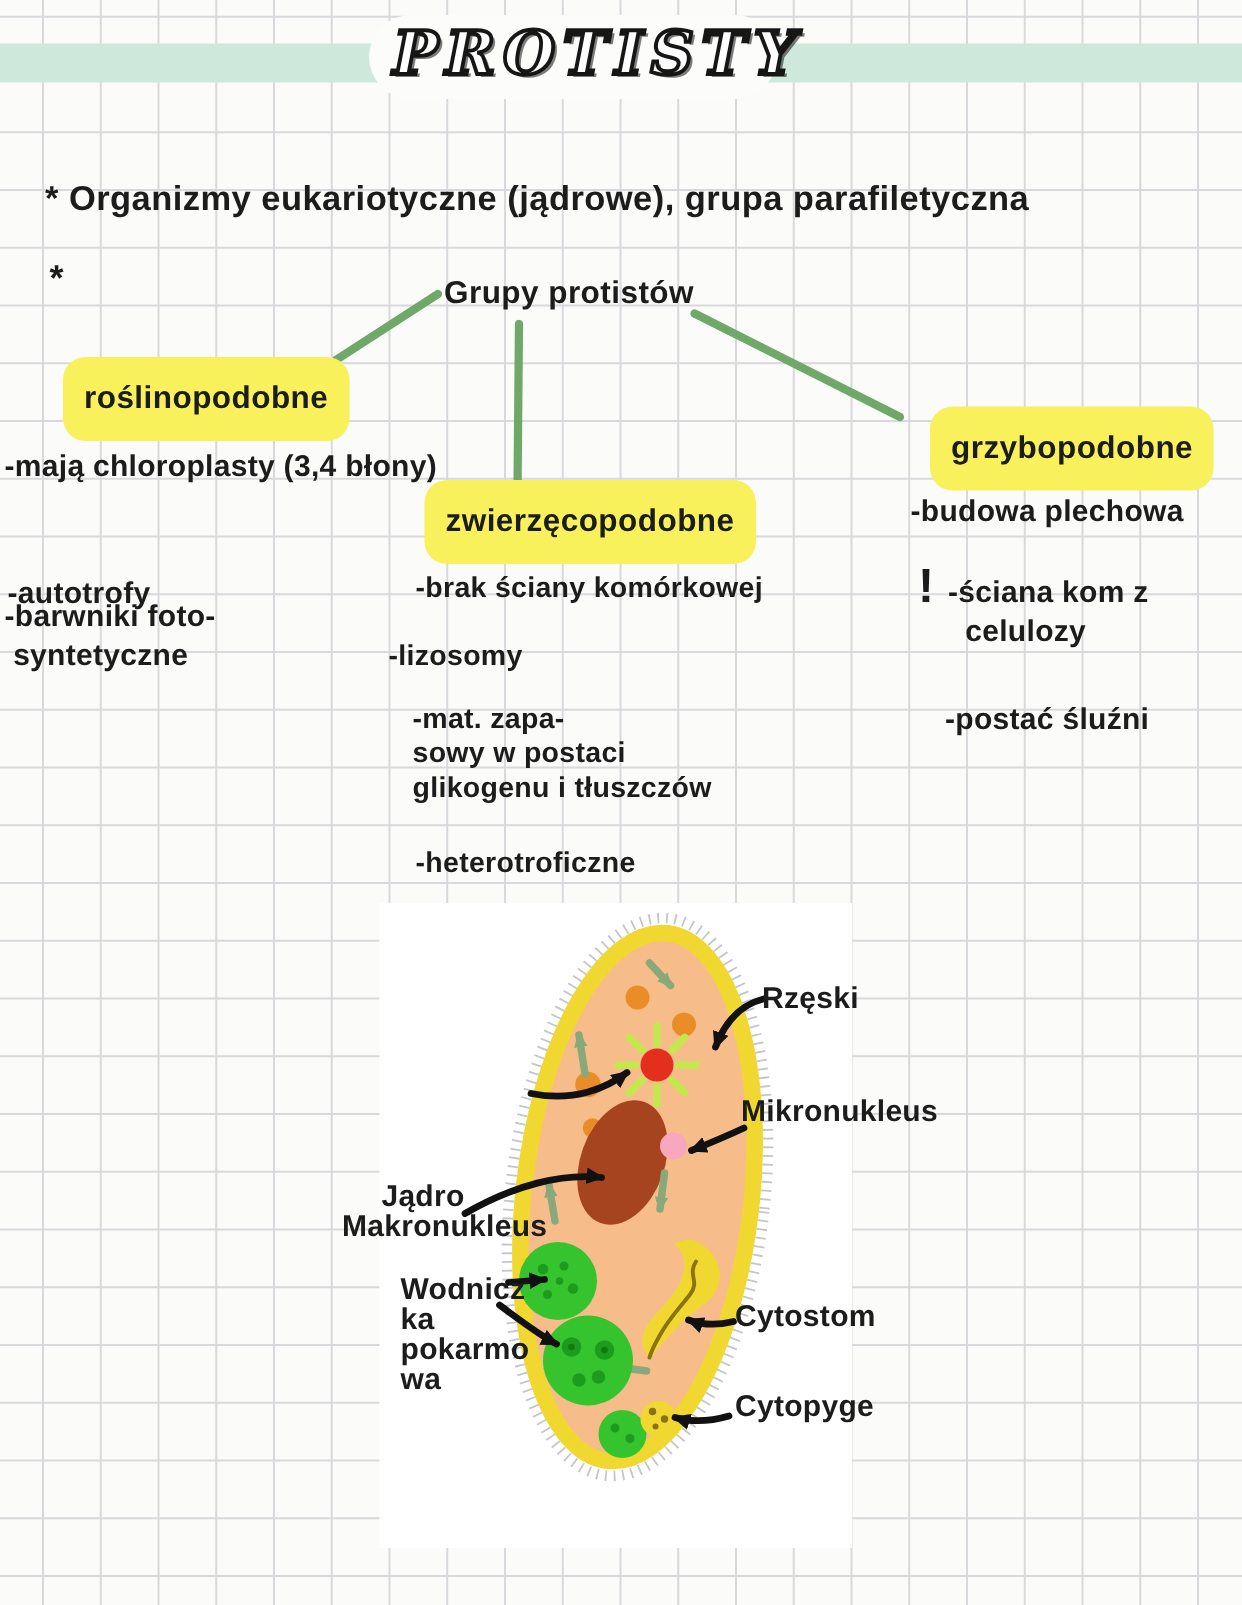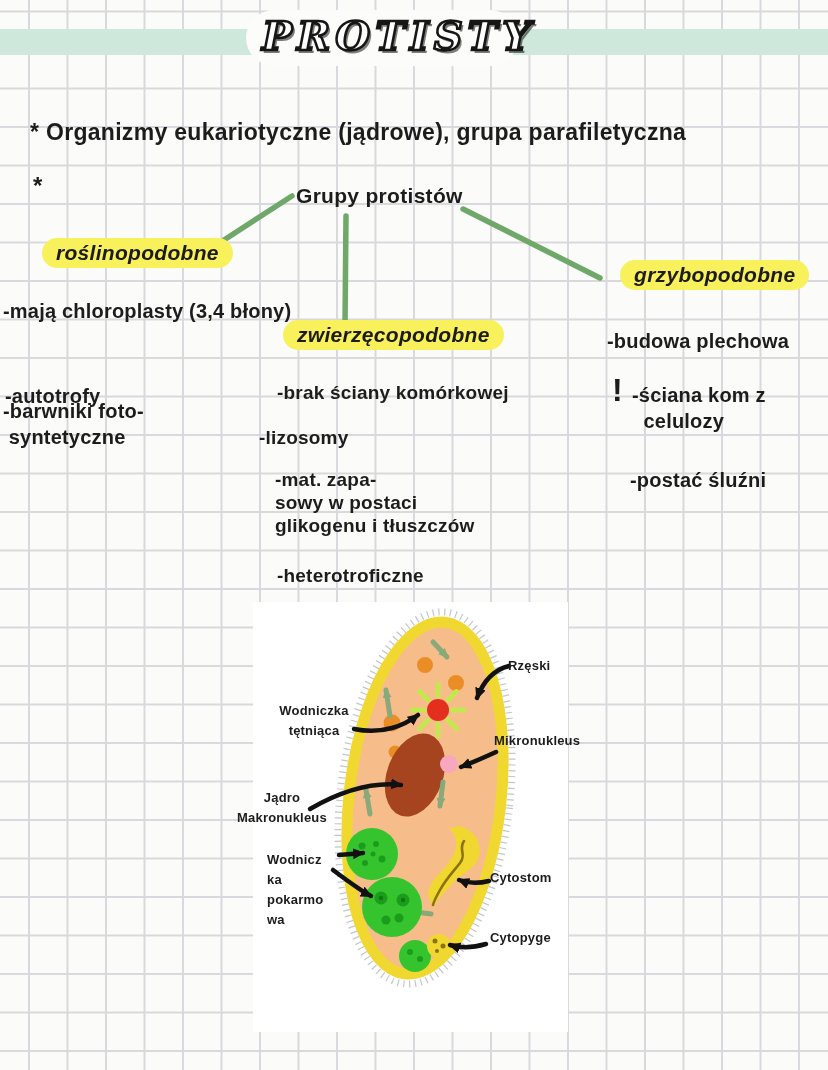"roślinopodobne" .hl { font-style: italic -> none; padding: 3px 14px -> 16px 14px }
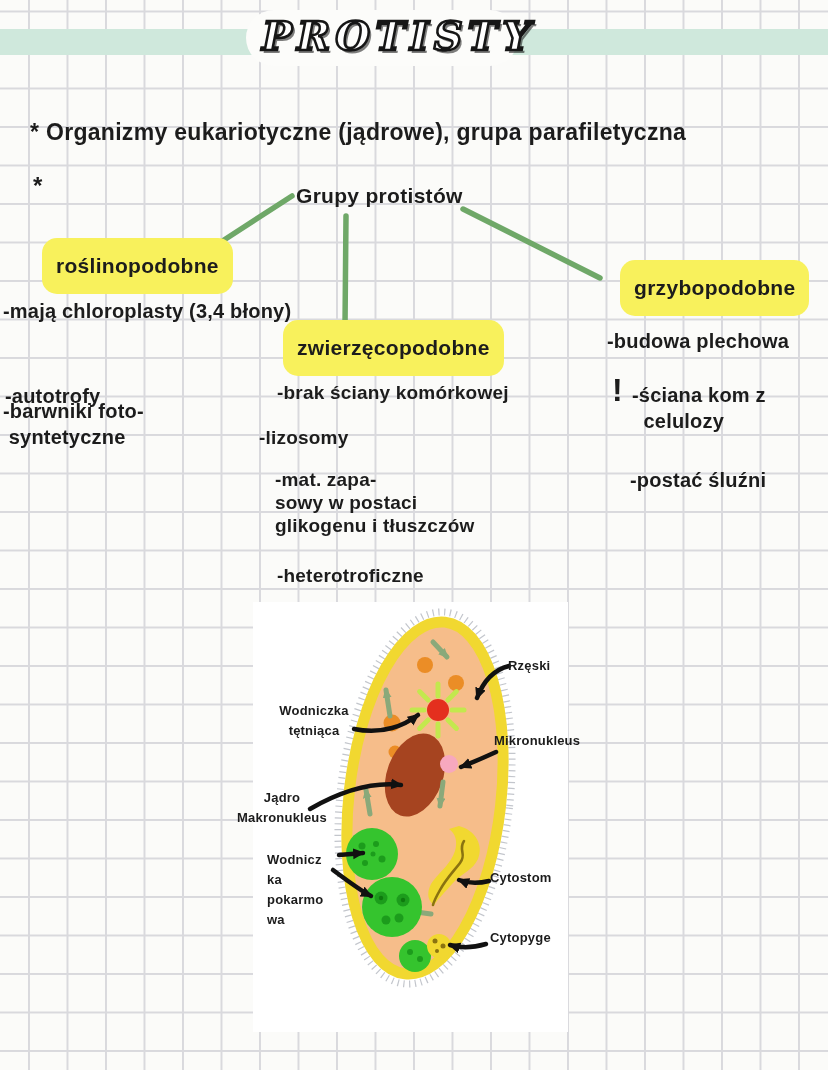"grzybopodobne" div.hl { top: 260px -> 271px }
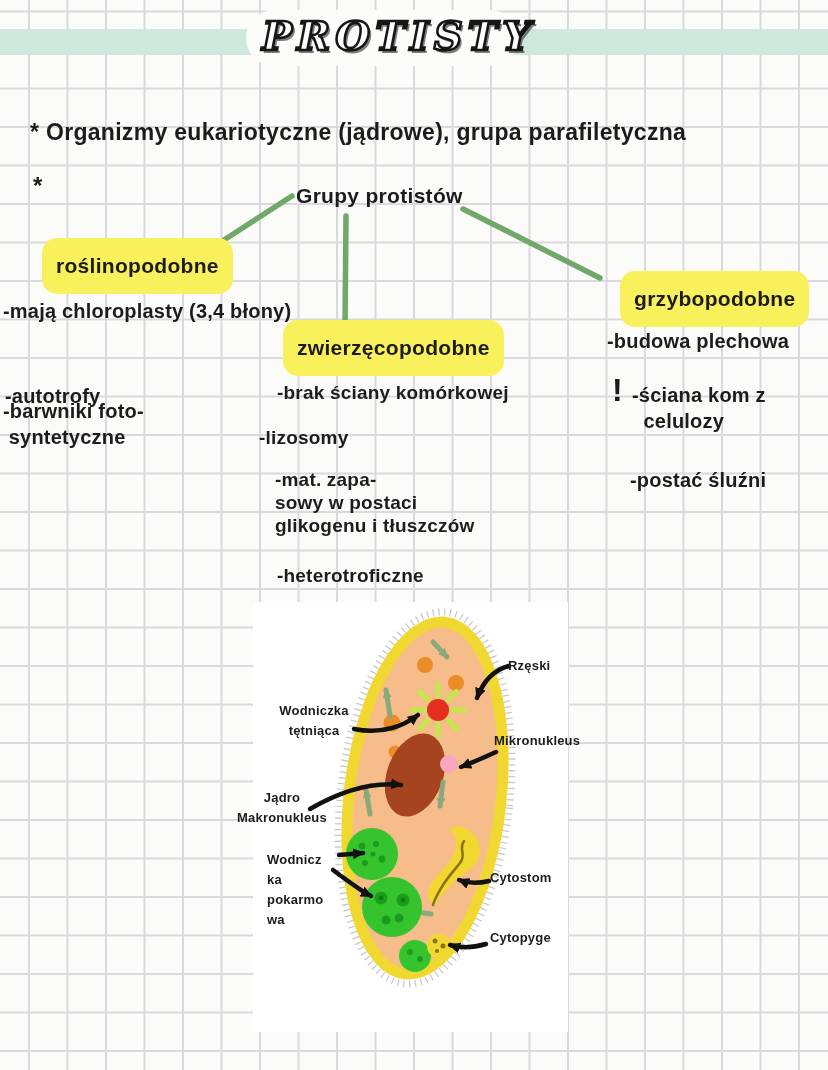"Rzęski" .dlabel { font-size: 13px -> 20px }
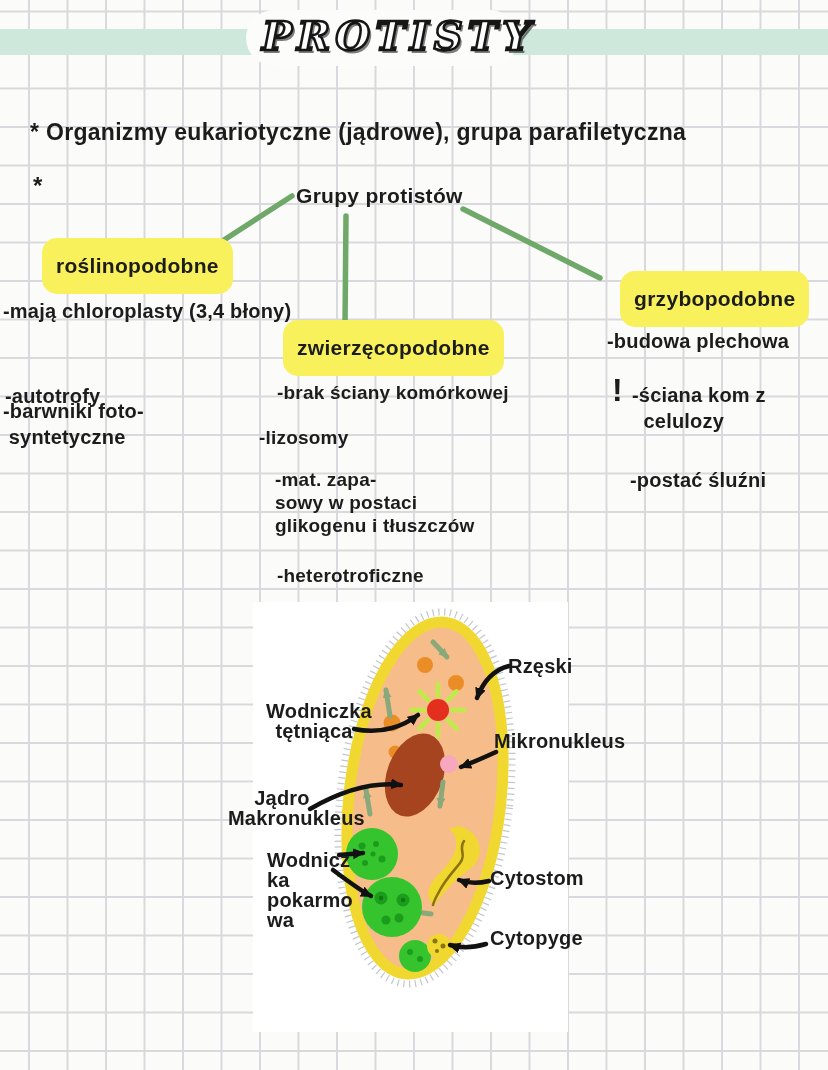"Wodniczka" div.dlabel { html: <div>Wodniczka tętniąca</div> -> none }
